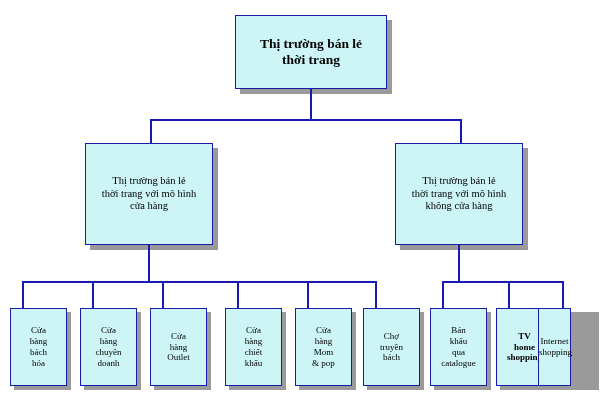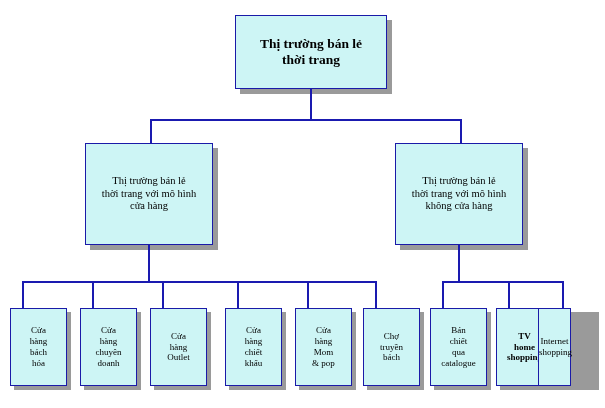"Bán" span.txt { text: chiết -> khấu }
